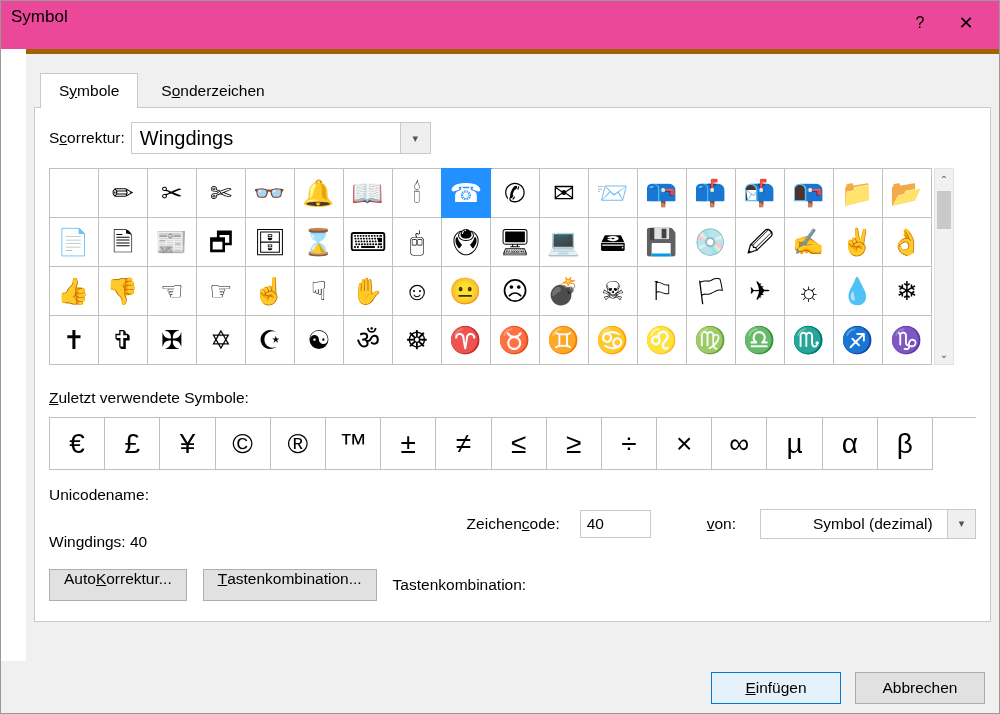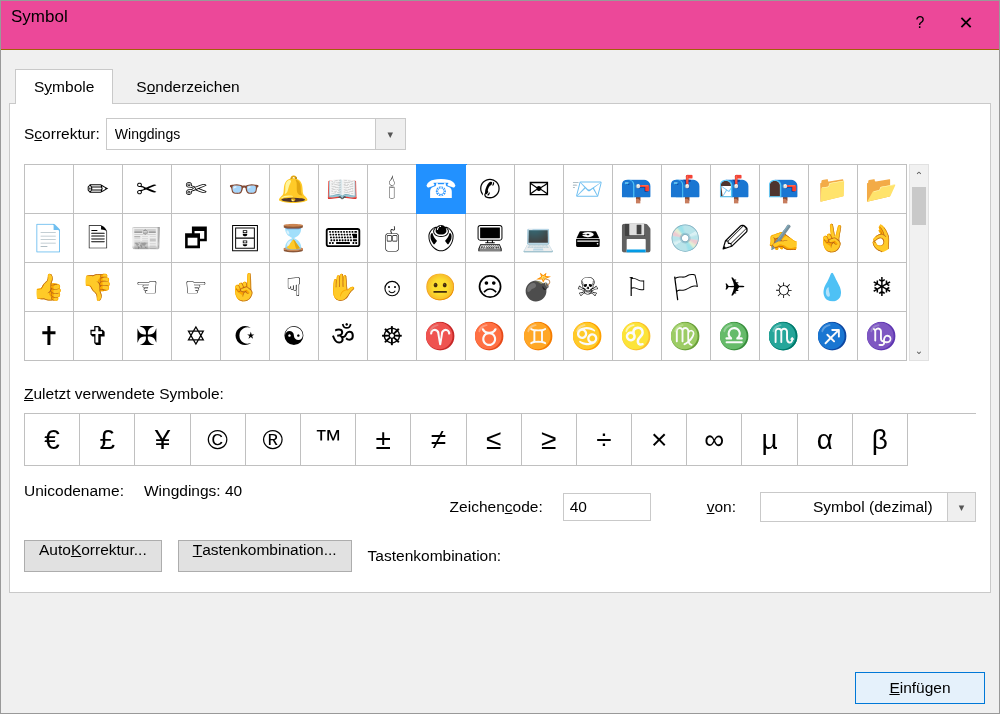"Symbole" .body-area { border-top: 1px solid #a16207 -> 5px solid #a16207; margin-left: none -> 25px }
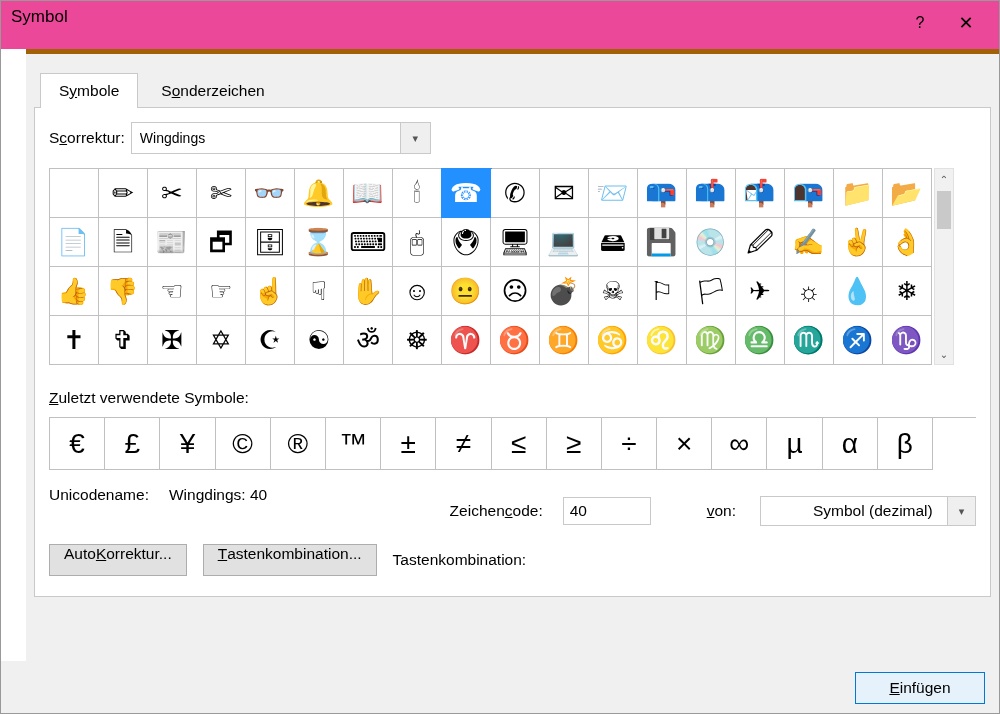"Wingdings" .font-input { font-size: 14px -> 20px }
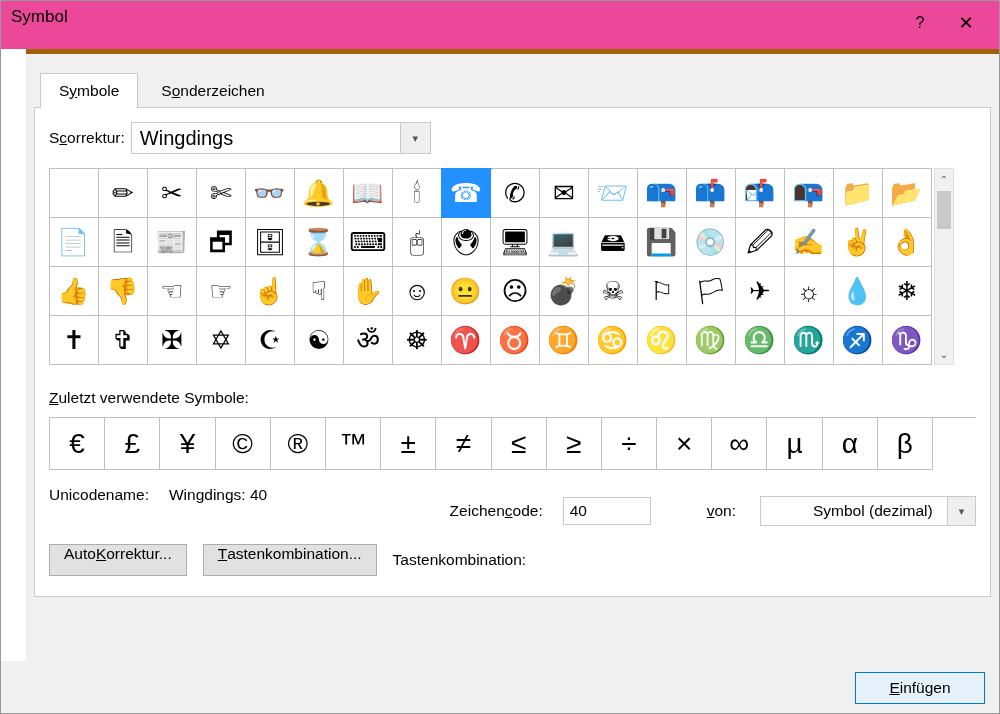"Unicodename:" .info-left { flex-direction: row -> column; gap: 20px -> 29px }
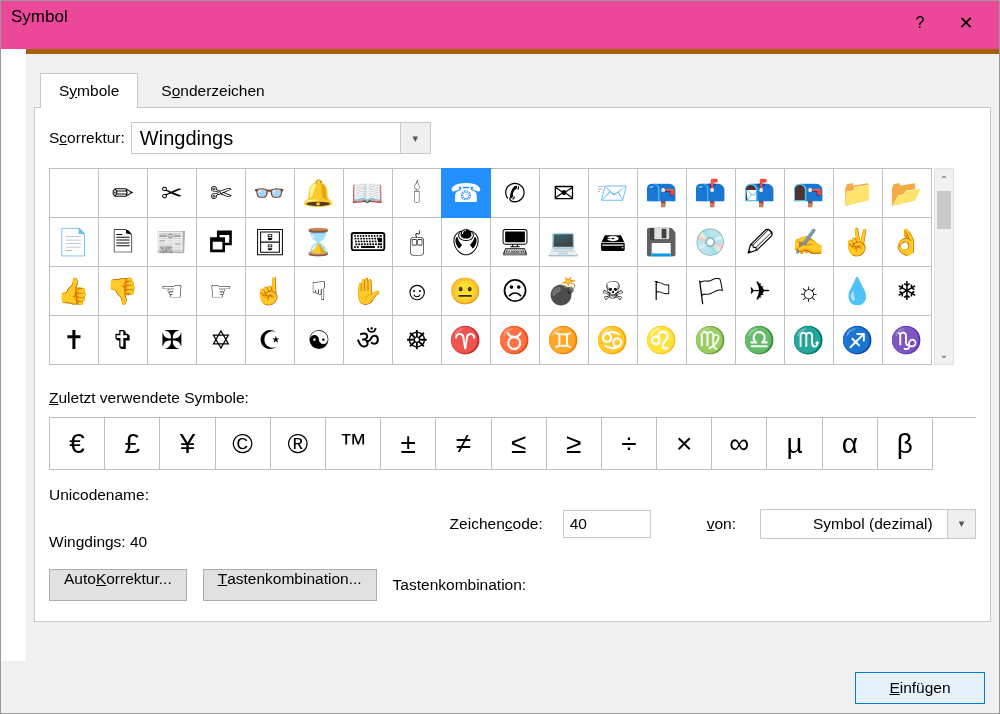"40" .code-input { width: 88px -> 71px }
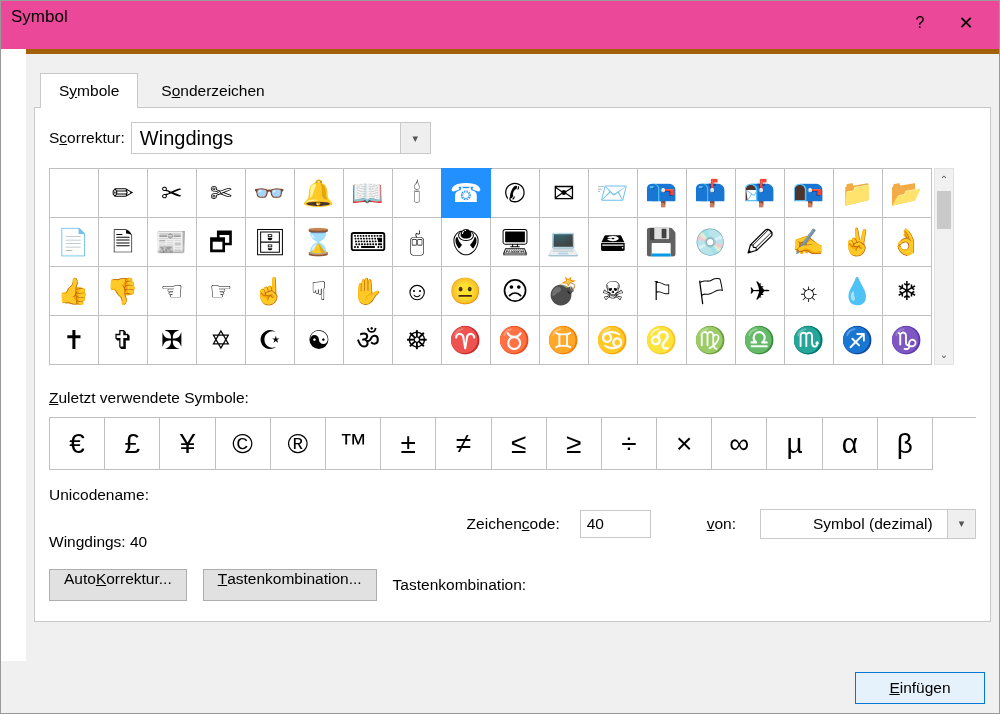"Abbrechen" div.fbtn { html: none -> <div>Abbrechen</div> }
